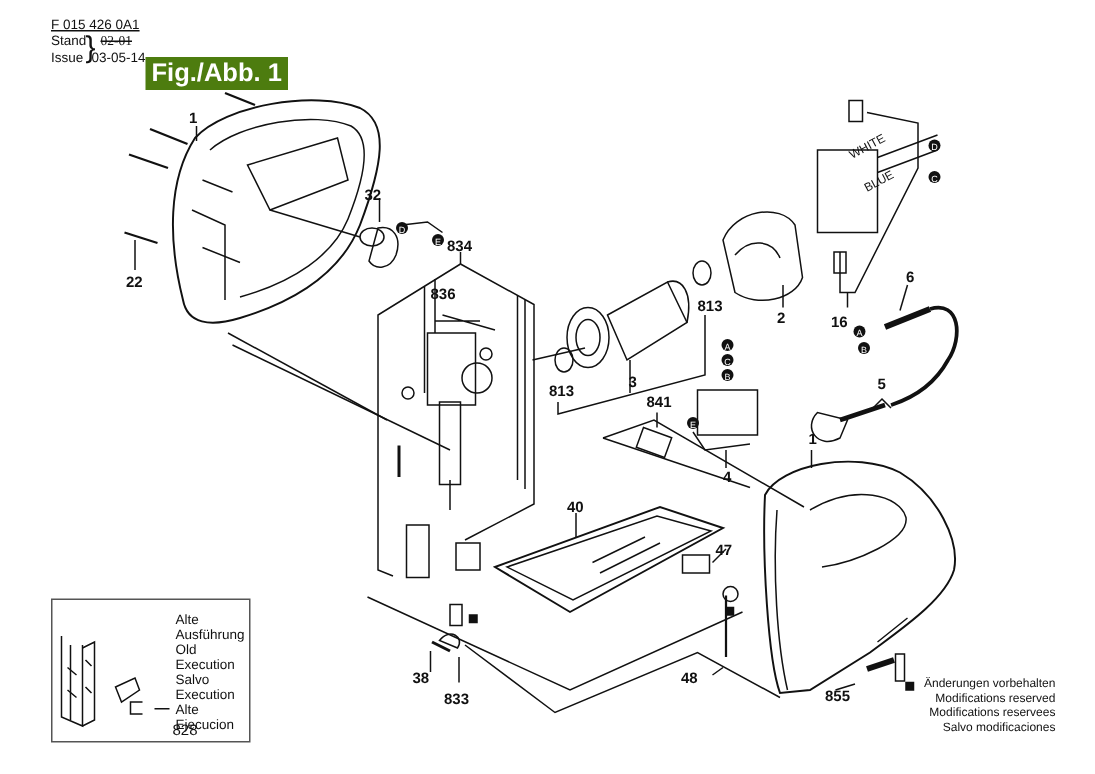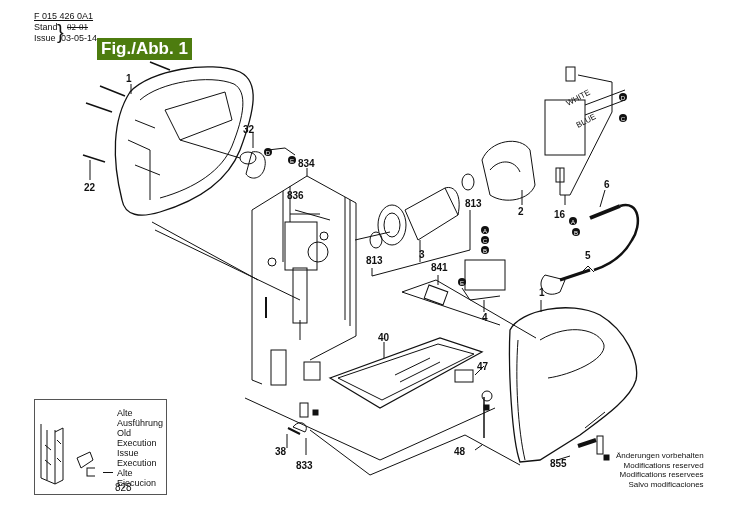"Issue Execution" div { text: Issue -> Salvo }
